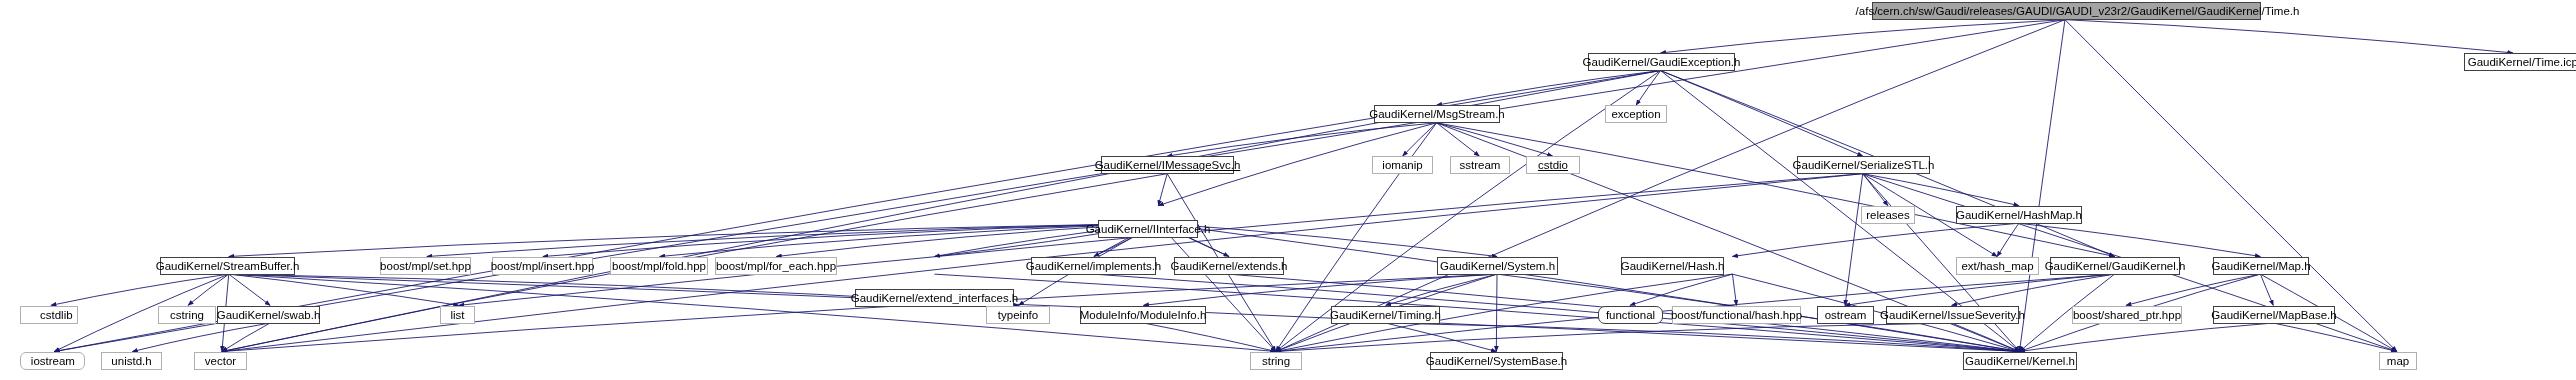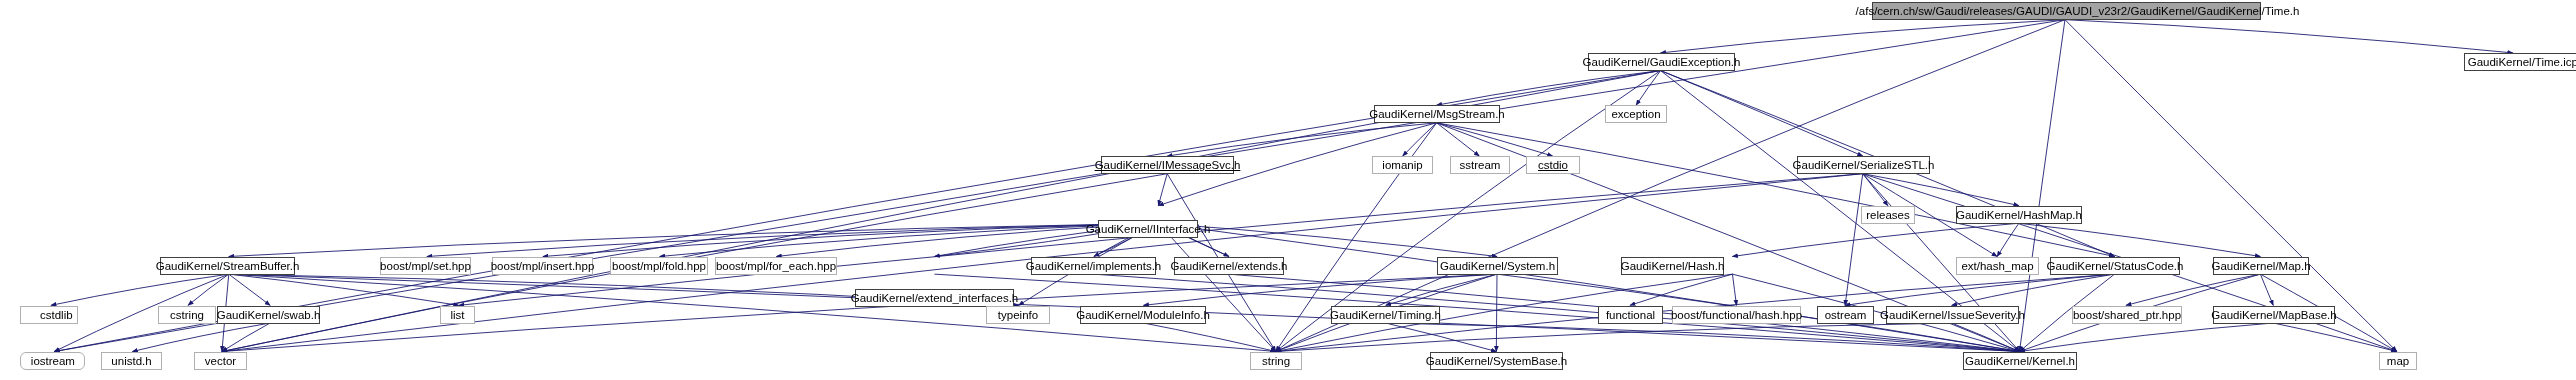"GaudiKernel/StatusCode.h" span.lbl { text: GaudiKernel/StatusCode.h -> GaudiKernel/GaudiKernel.h }
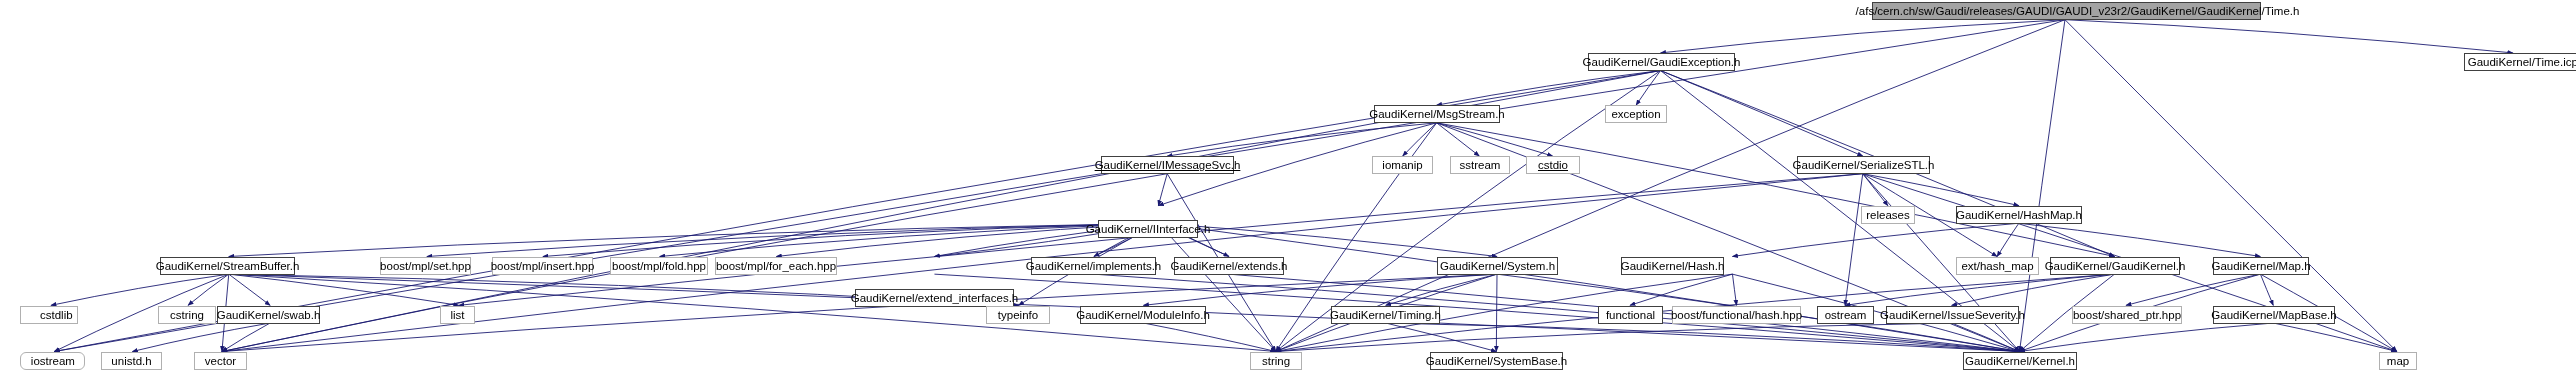"GaudiKernel/ModuleInfo.h" span.lbl { text: GaudiKernel/ModuleInfo.h -> ModuleInfo/ModuleInfo.h }
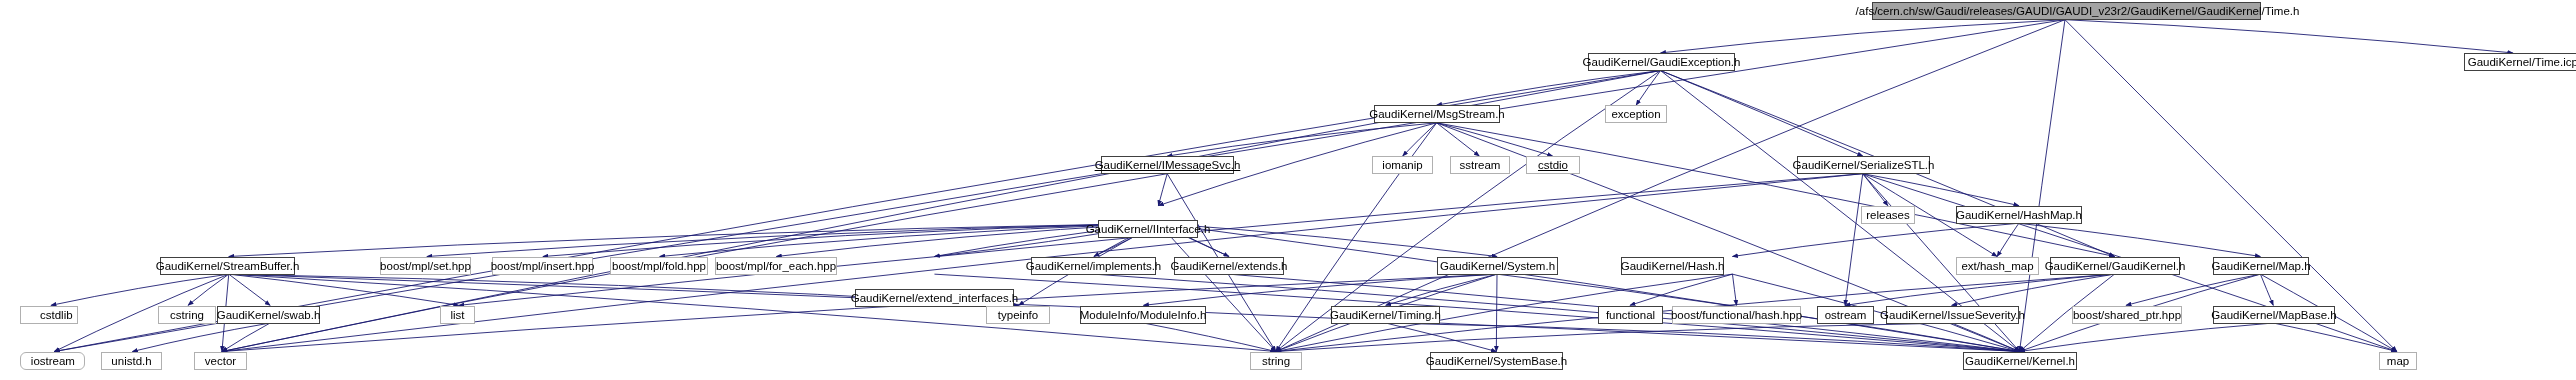"functional" div.node { border-radius: none -> 7px }
